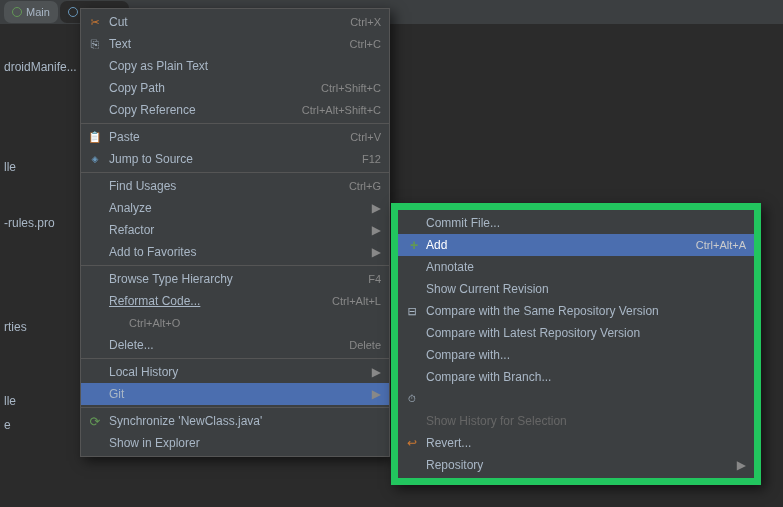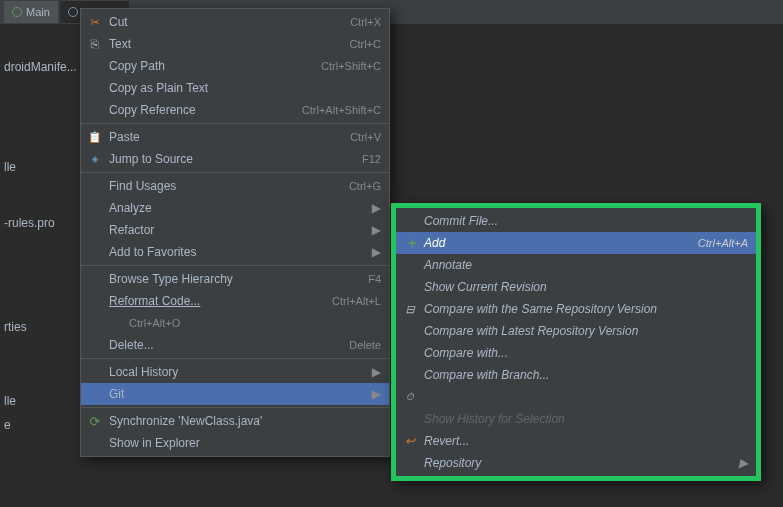"Main" .ide-tab { border-radius: none -> 7px }
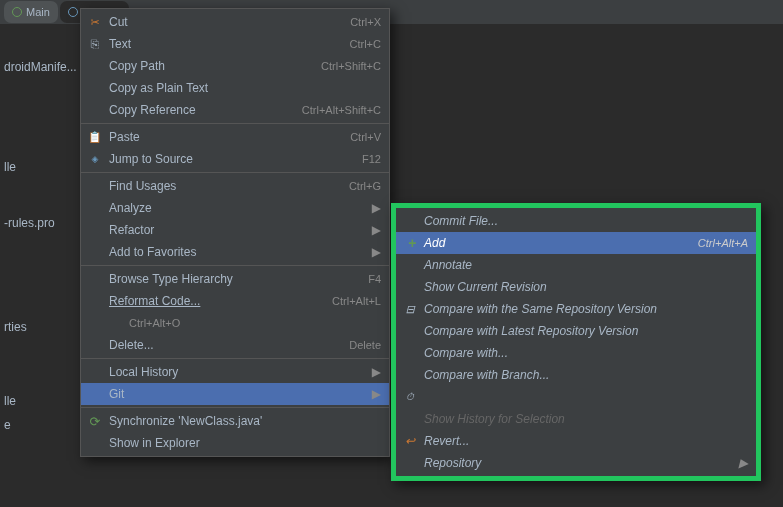"Copy Path" div.menu-item { order: before "Copy as Plain Text" -> after "Copy as Plain Text" }
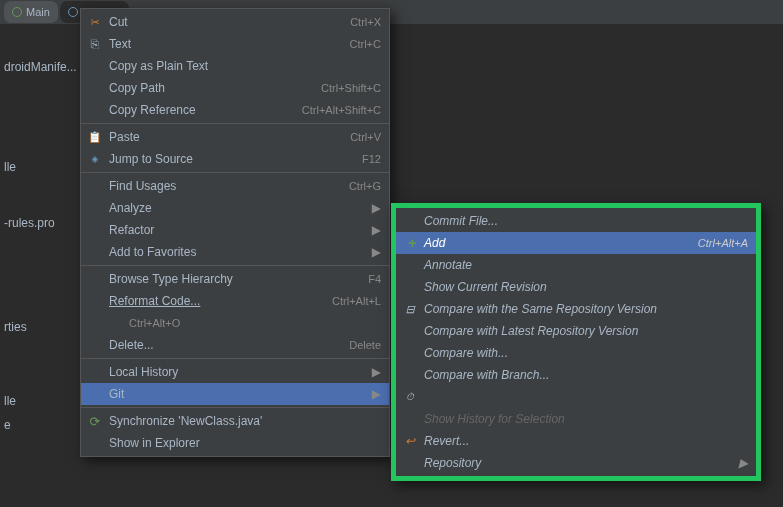"Commit File..." .git-submenu { border: 5px solid #22c55e -> 7px solid #22c55e; font-style: italic -> none }
